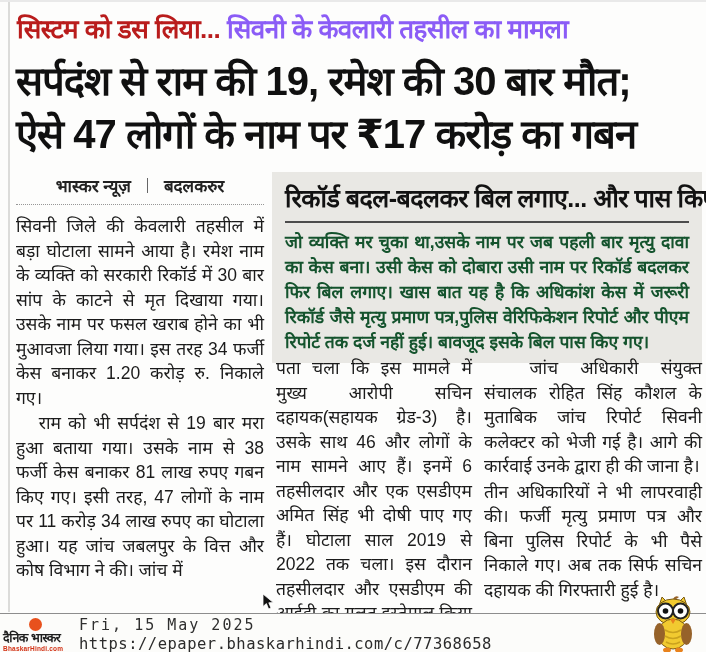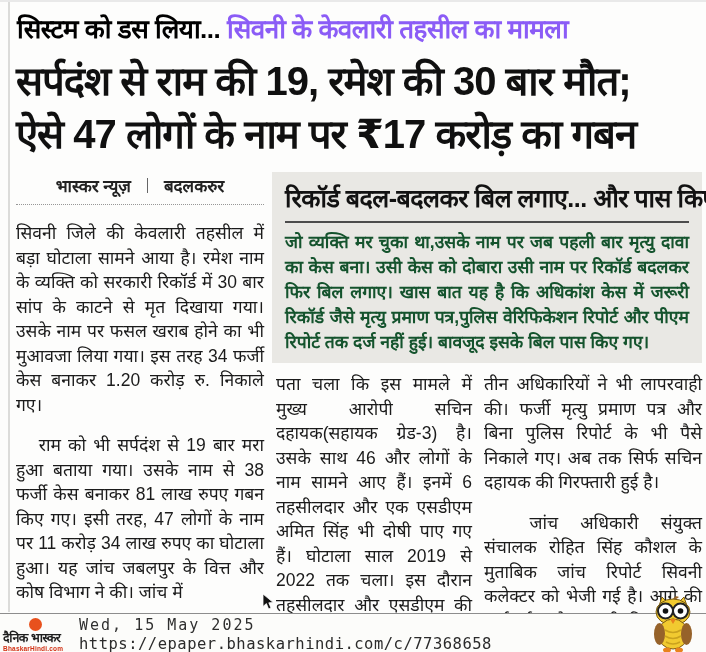"सिस्टम को डस लिया..." .kicker .hl { color: #000000 -> #b91c1c }
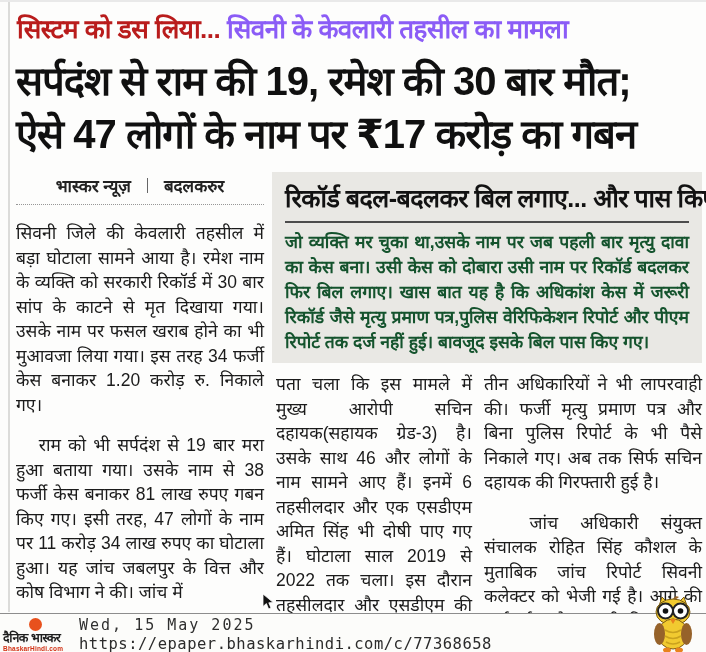"सिवनी जिले की केवलारी तहसील" .body-text { margin: 16px 0 1px -> 0 0 1px }
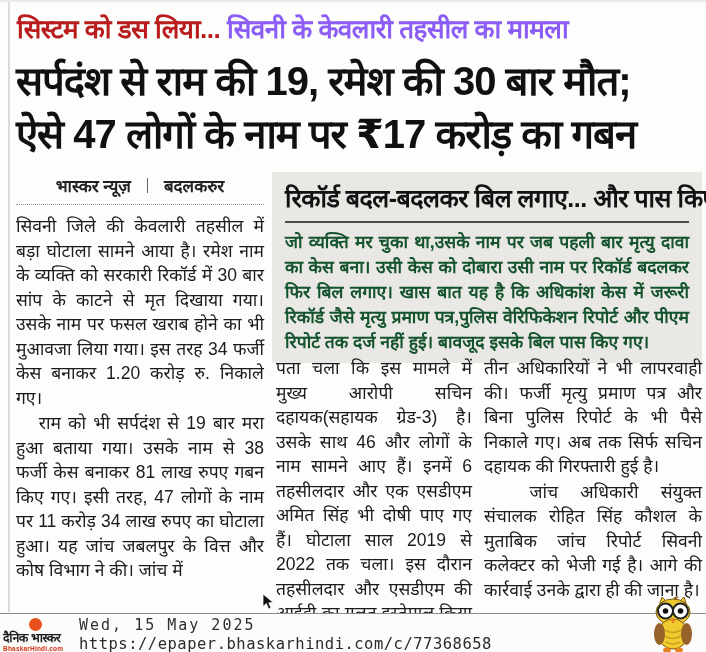"तीन अधिकारियों ने भी लापरवाही" p.body-text { order: before "जांच अधिकारी संयुक्त संचालक रोहित" -> after "जांच अधिकारी संयुक्त संचालक रोहित" }
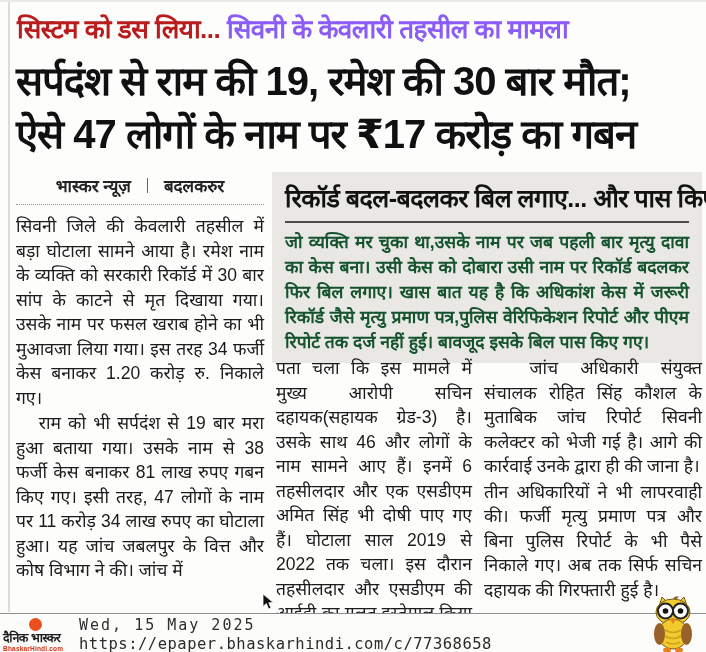"Wed, 15 May 2025" div.stamp-date { text: Wed -> Fri }
